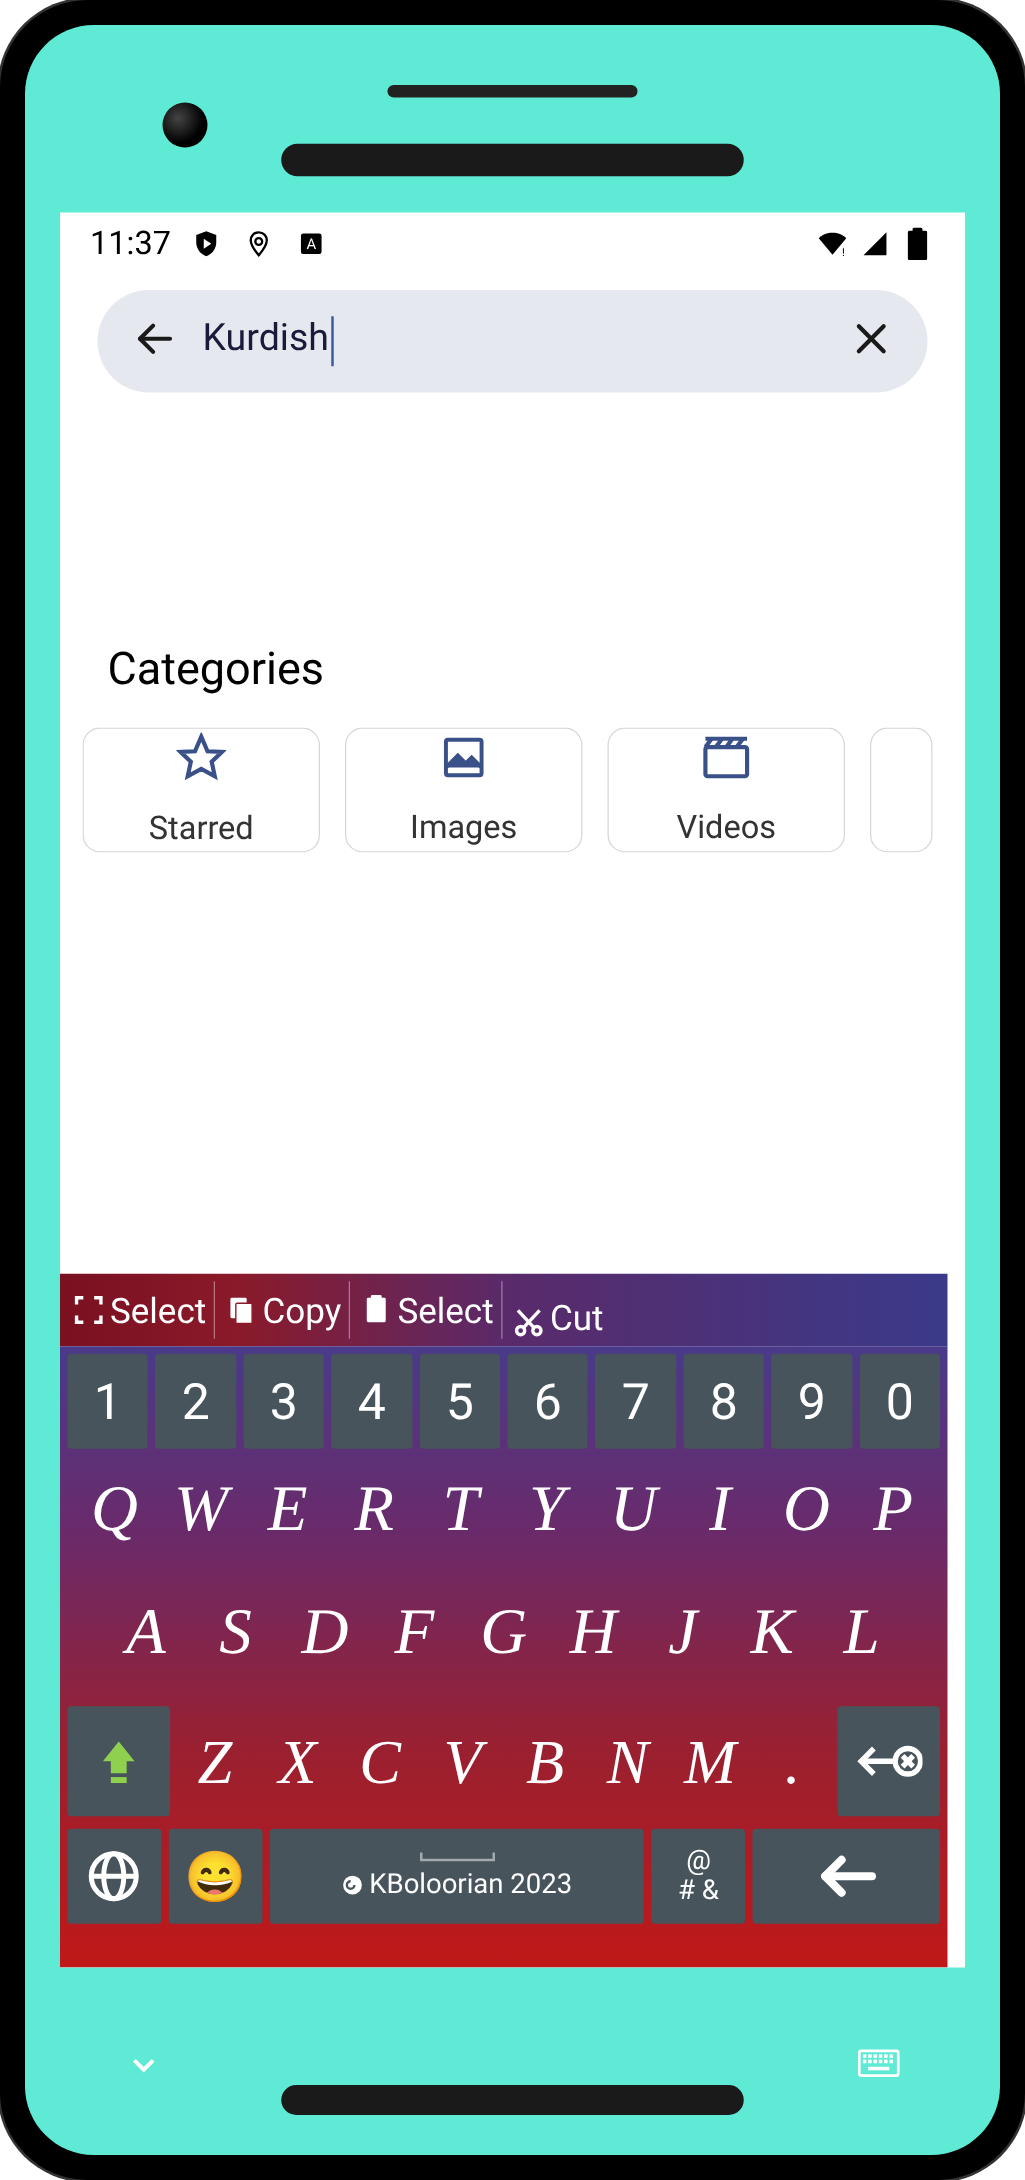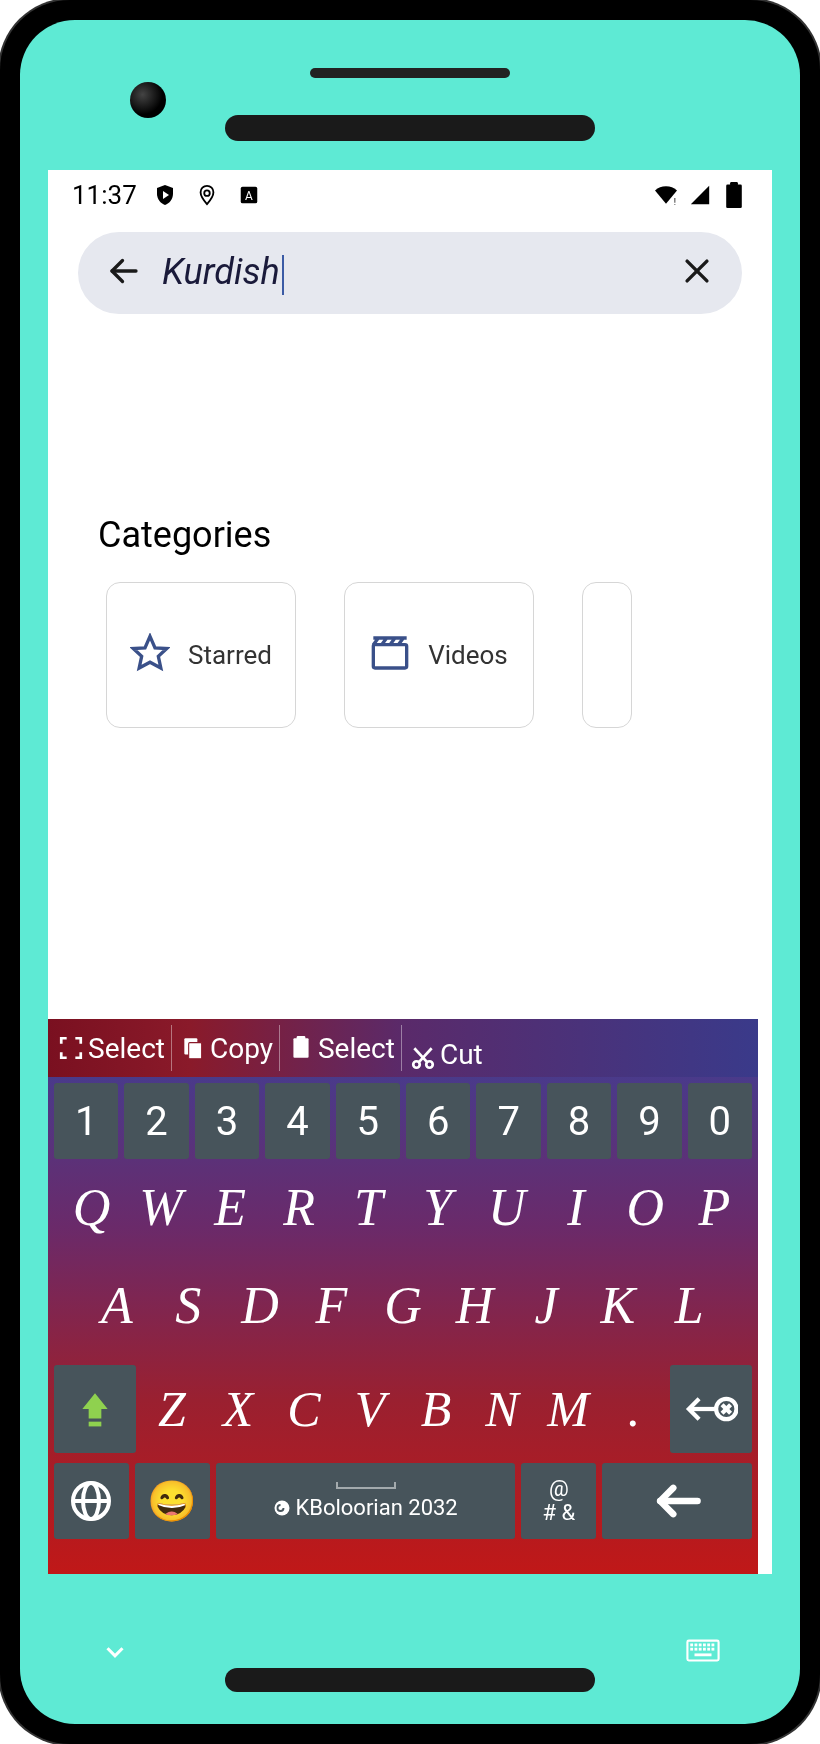"Kurdish" .search-input { font-size: 36px -> 30px; font-style: italic -> none }
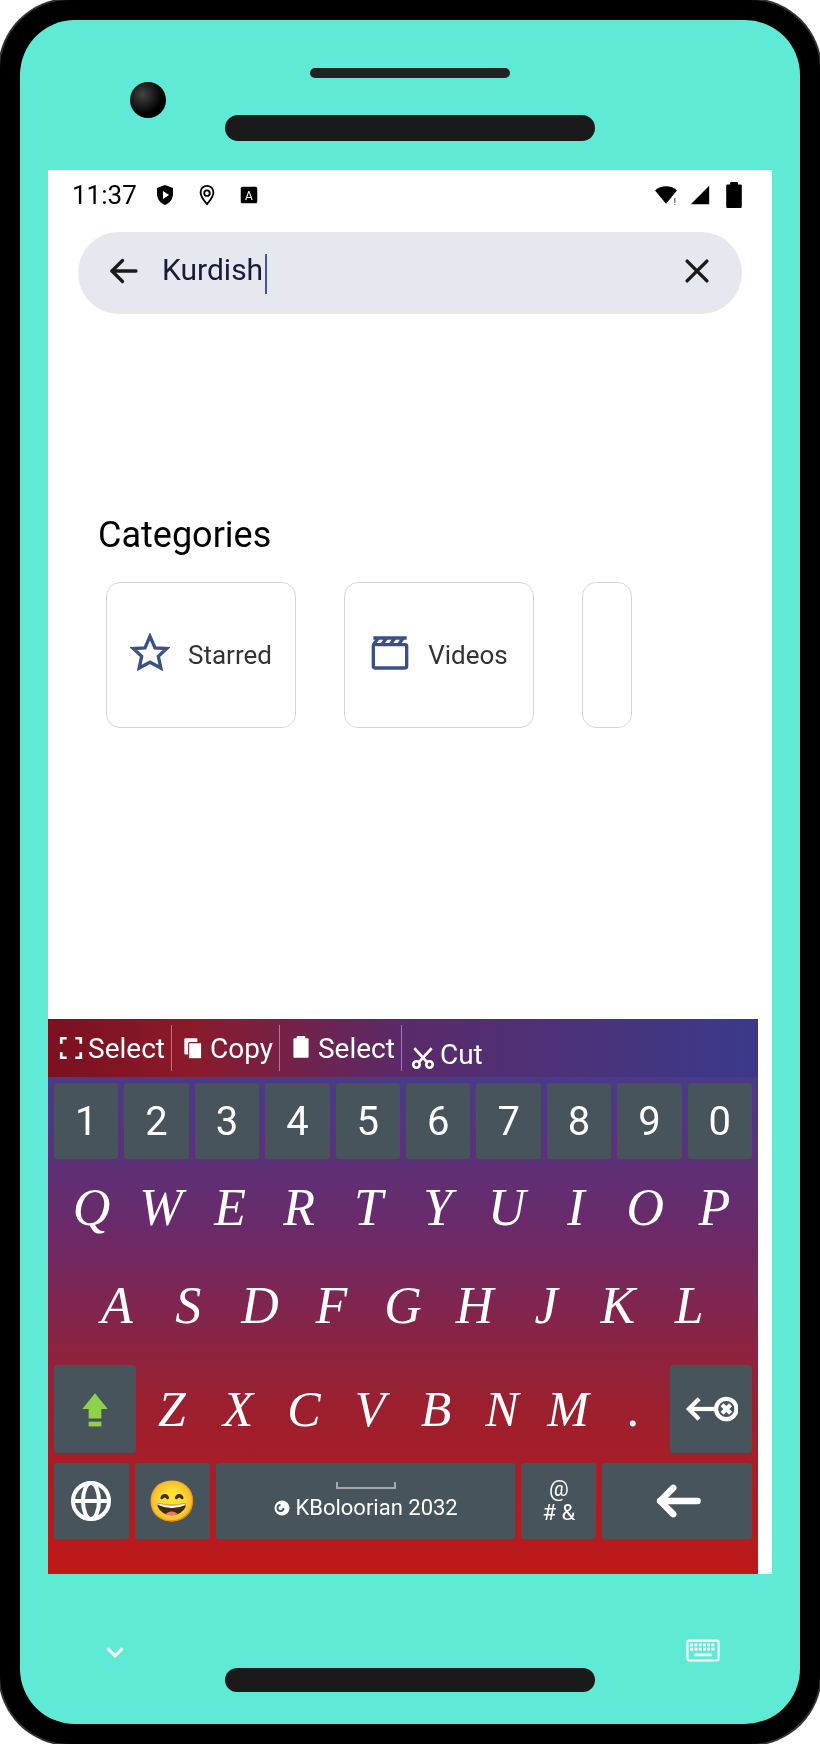"Categories" .content { padding: 0 30px -> 0 18px }
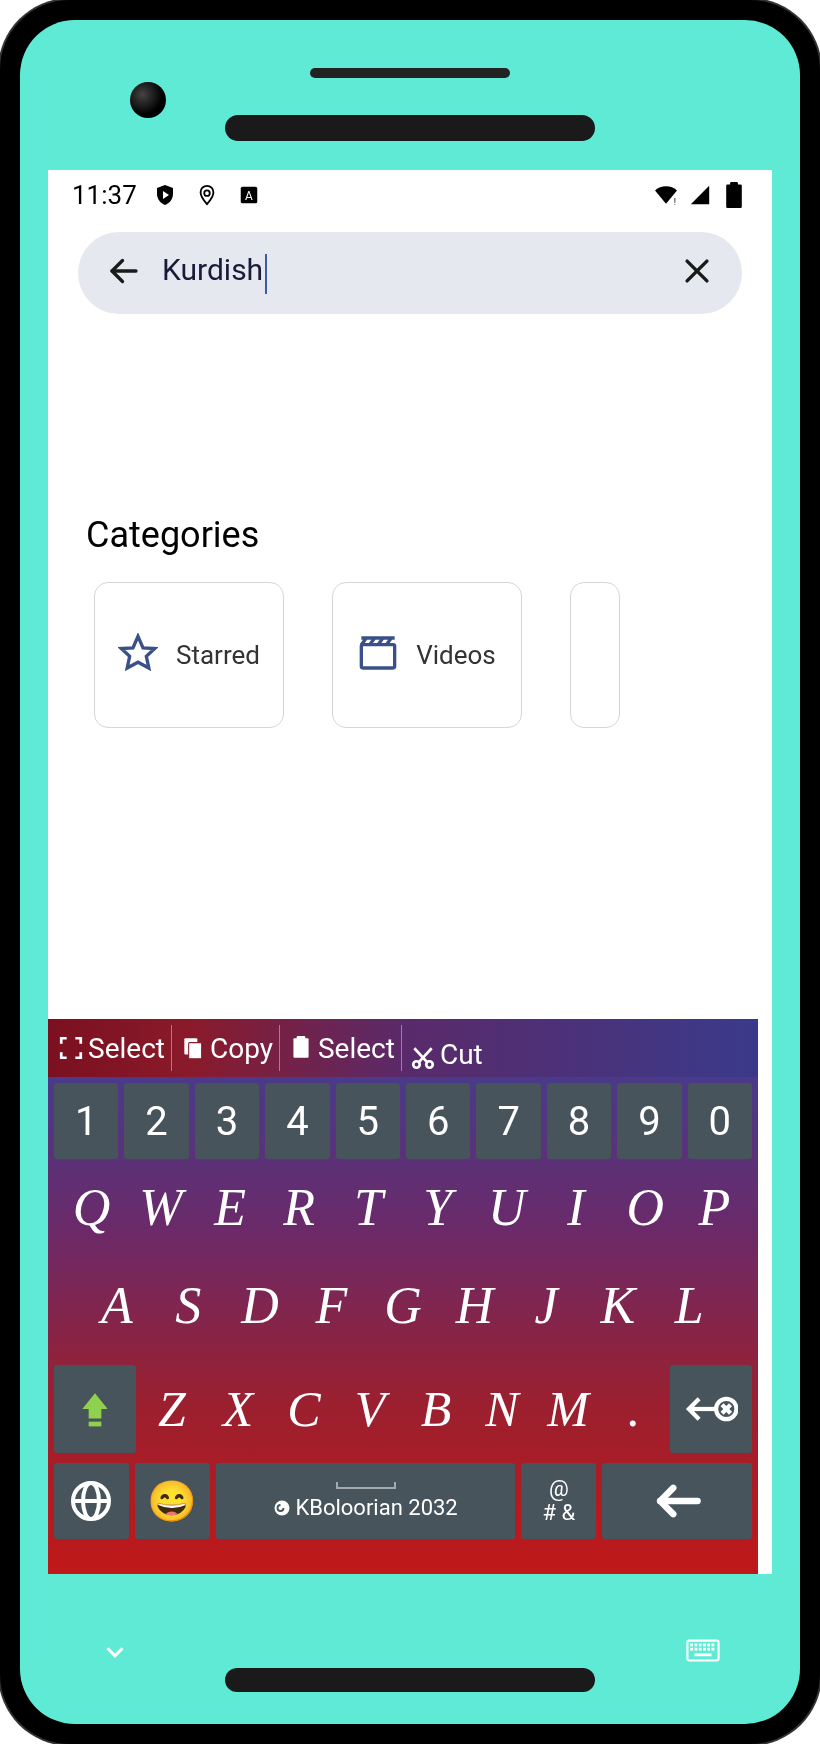"Starred" .category-card { flex-direction: row -> column; height: 146px -> 100px; margin-left: 28px -> none }
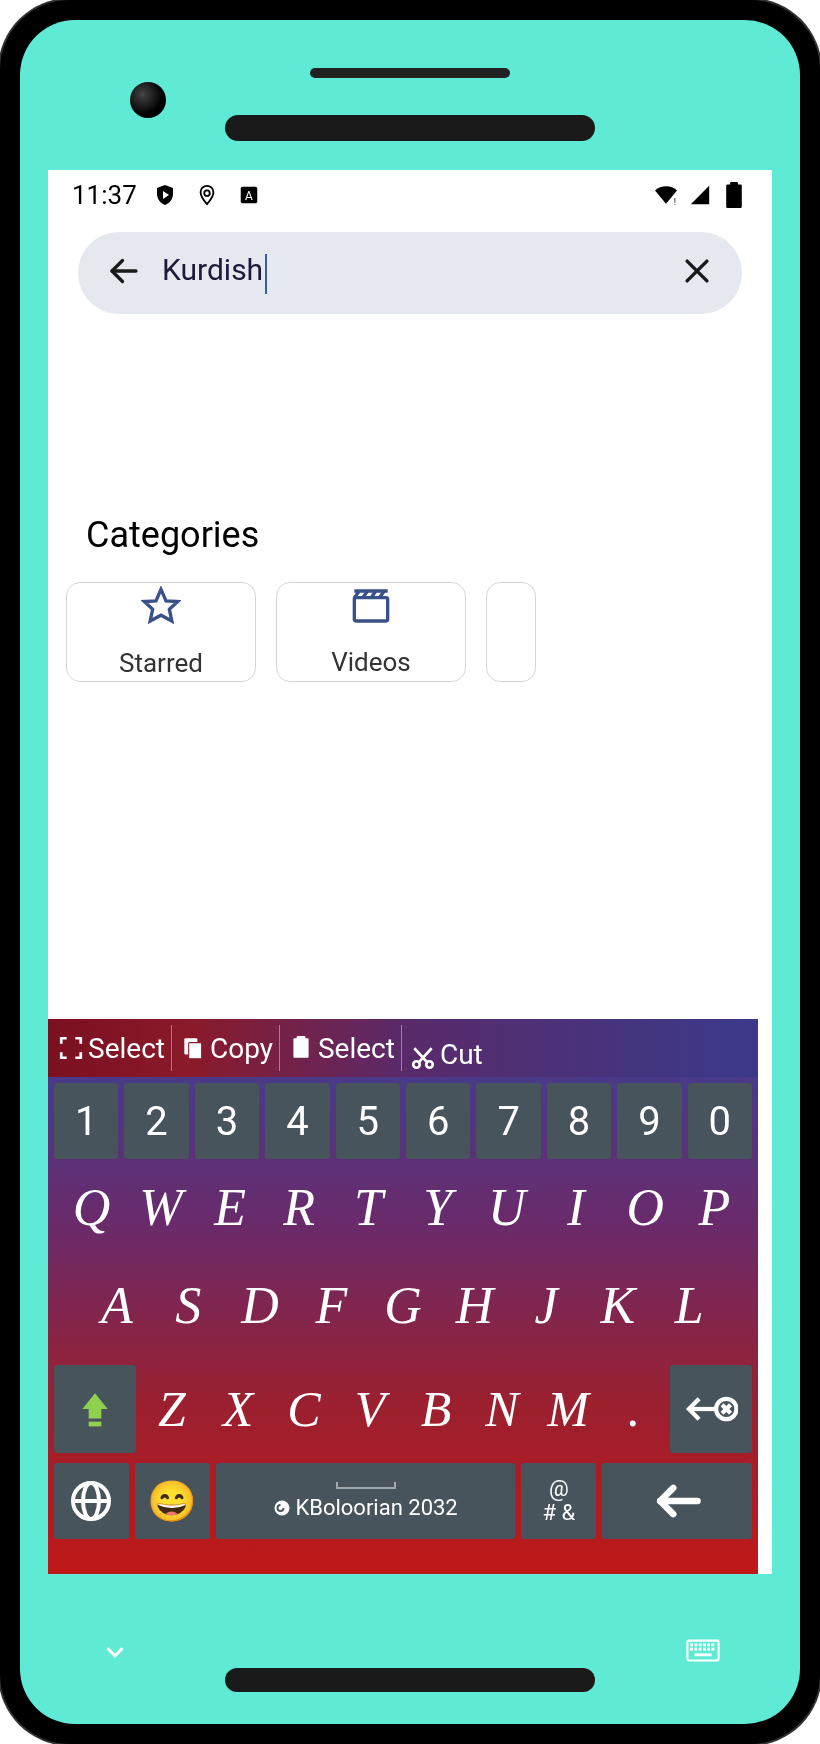"Images" div.category-card { html: none -> <div> <span> <svg> <rect></rect> <path></path> </svg> </span> <span>Images</span> </div> }
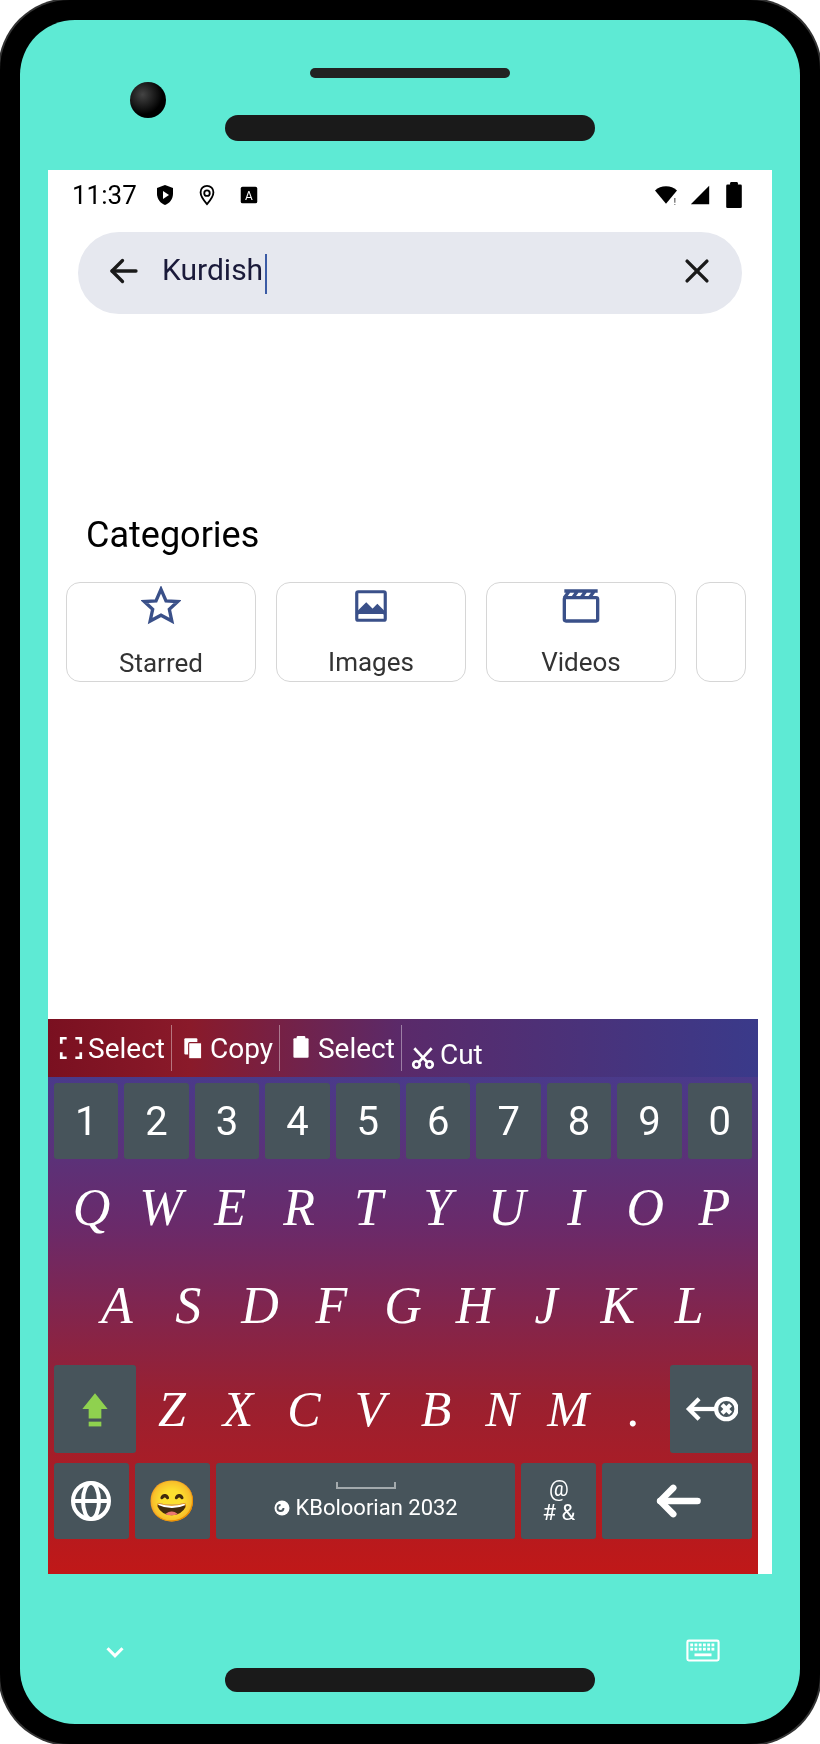"KBoloorian 2032" span { text: 2032 -> 2023 }
